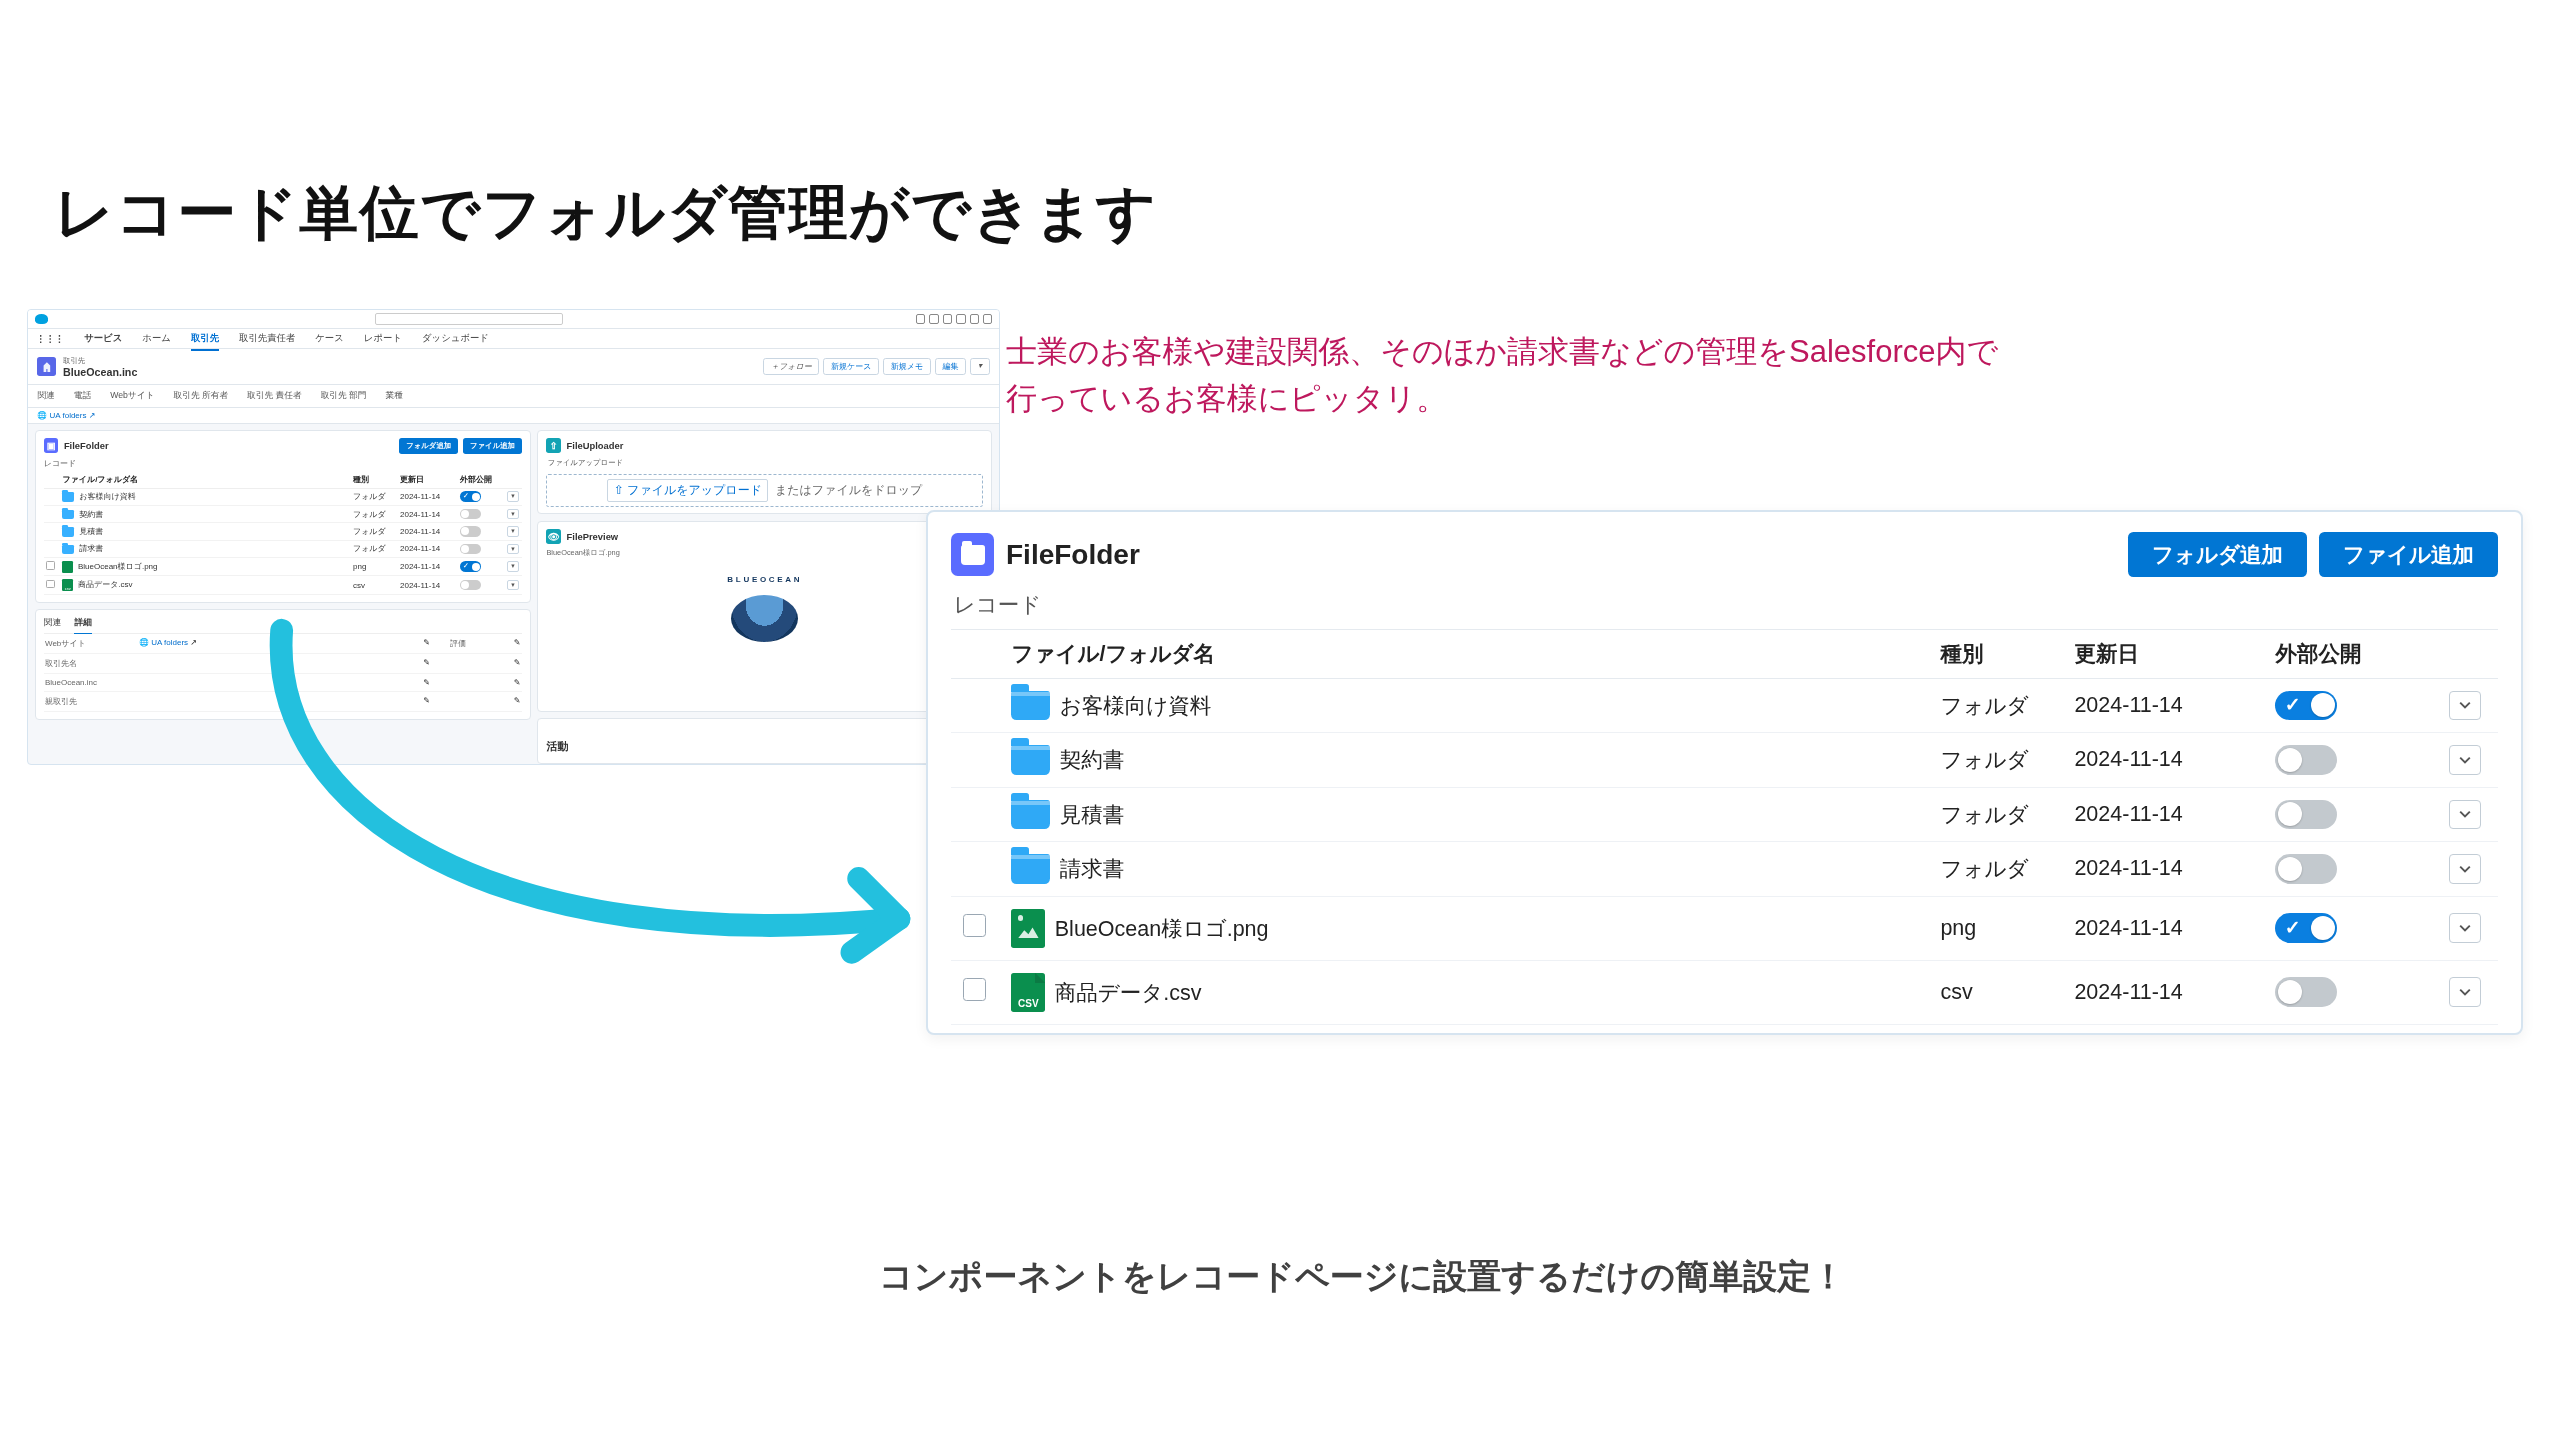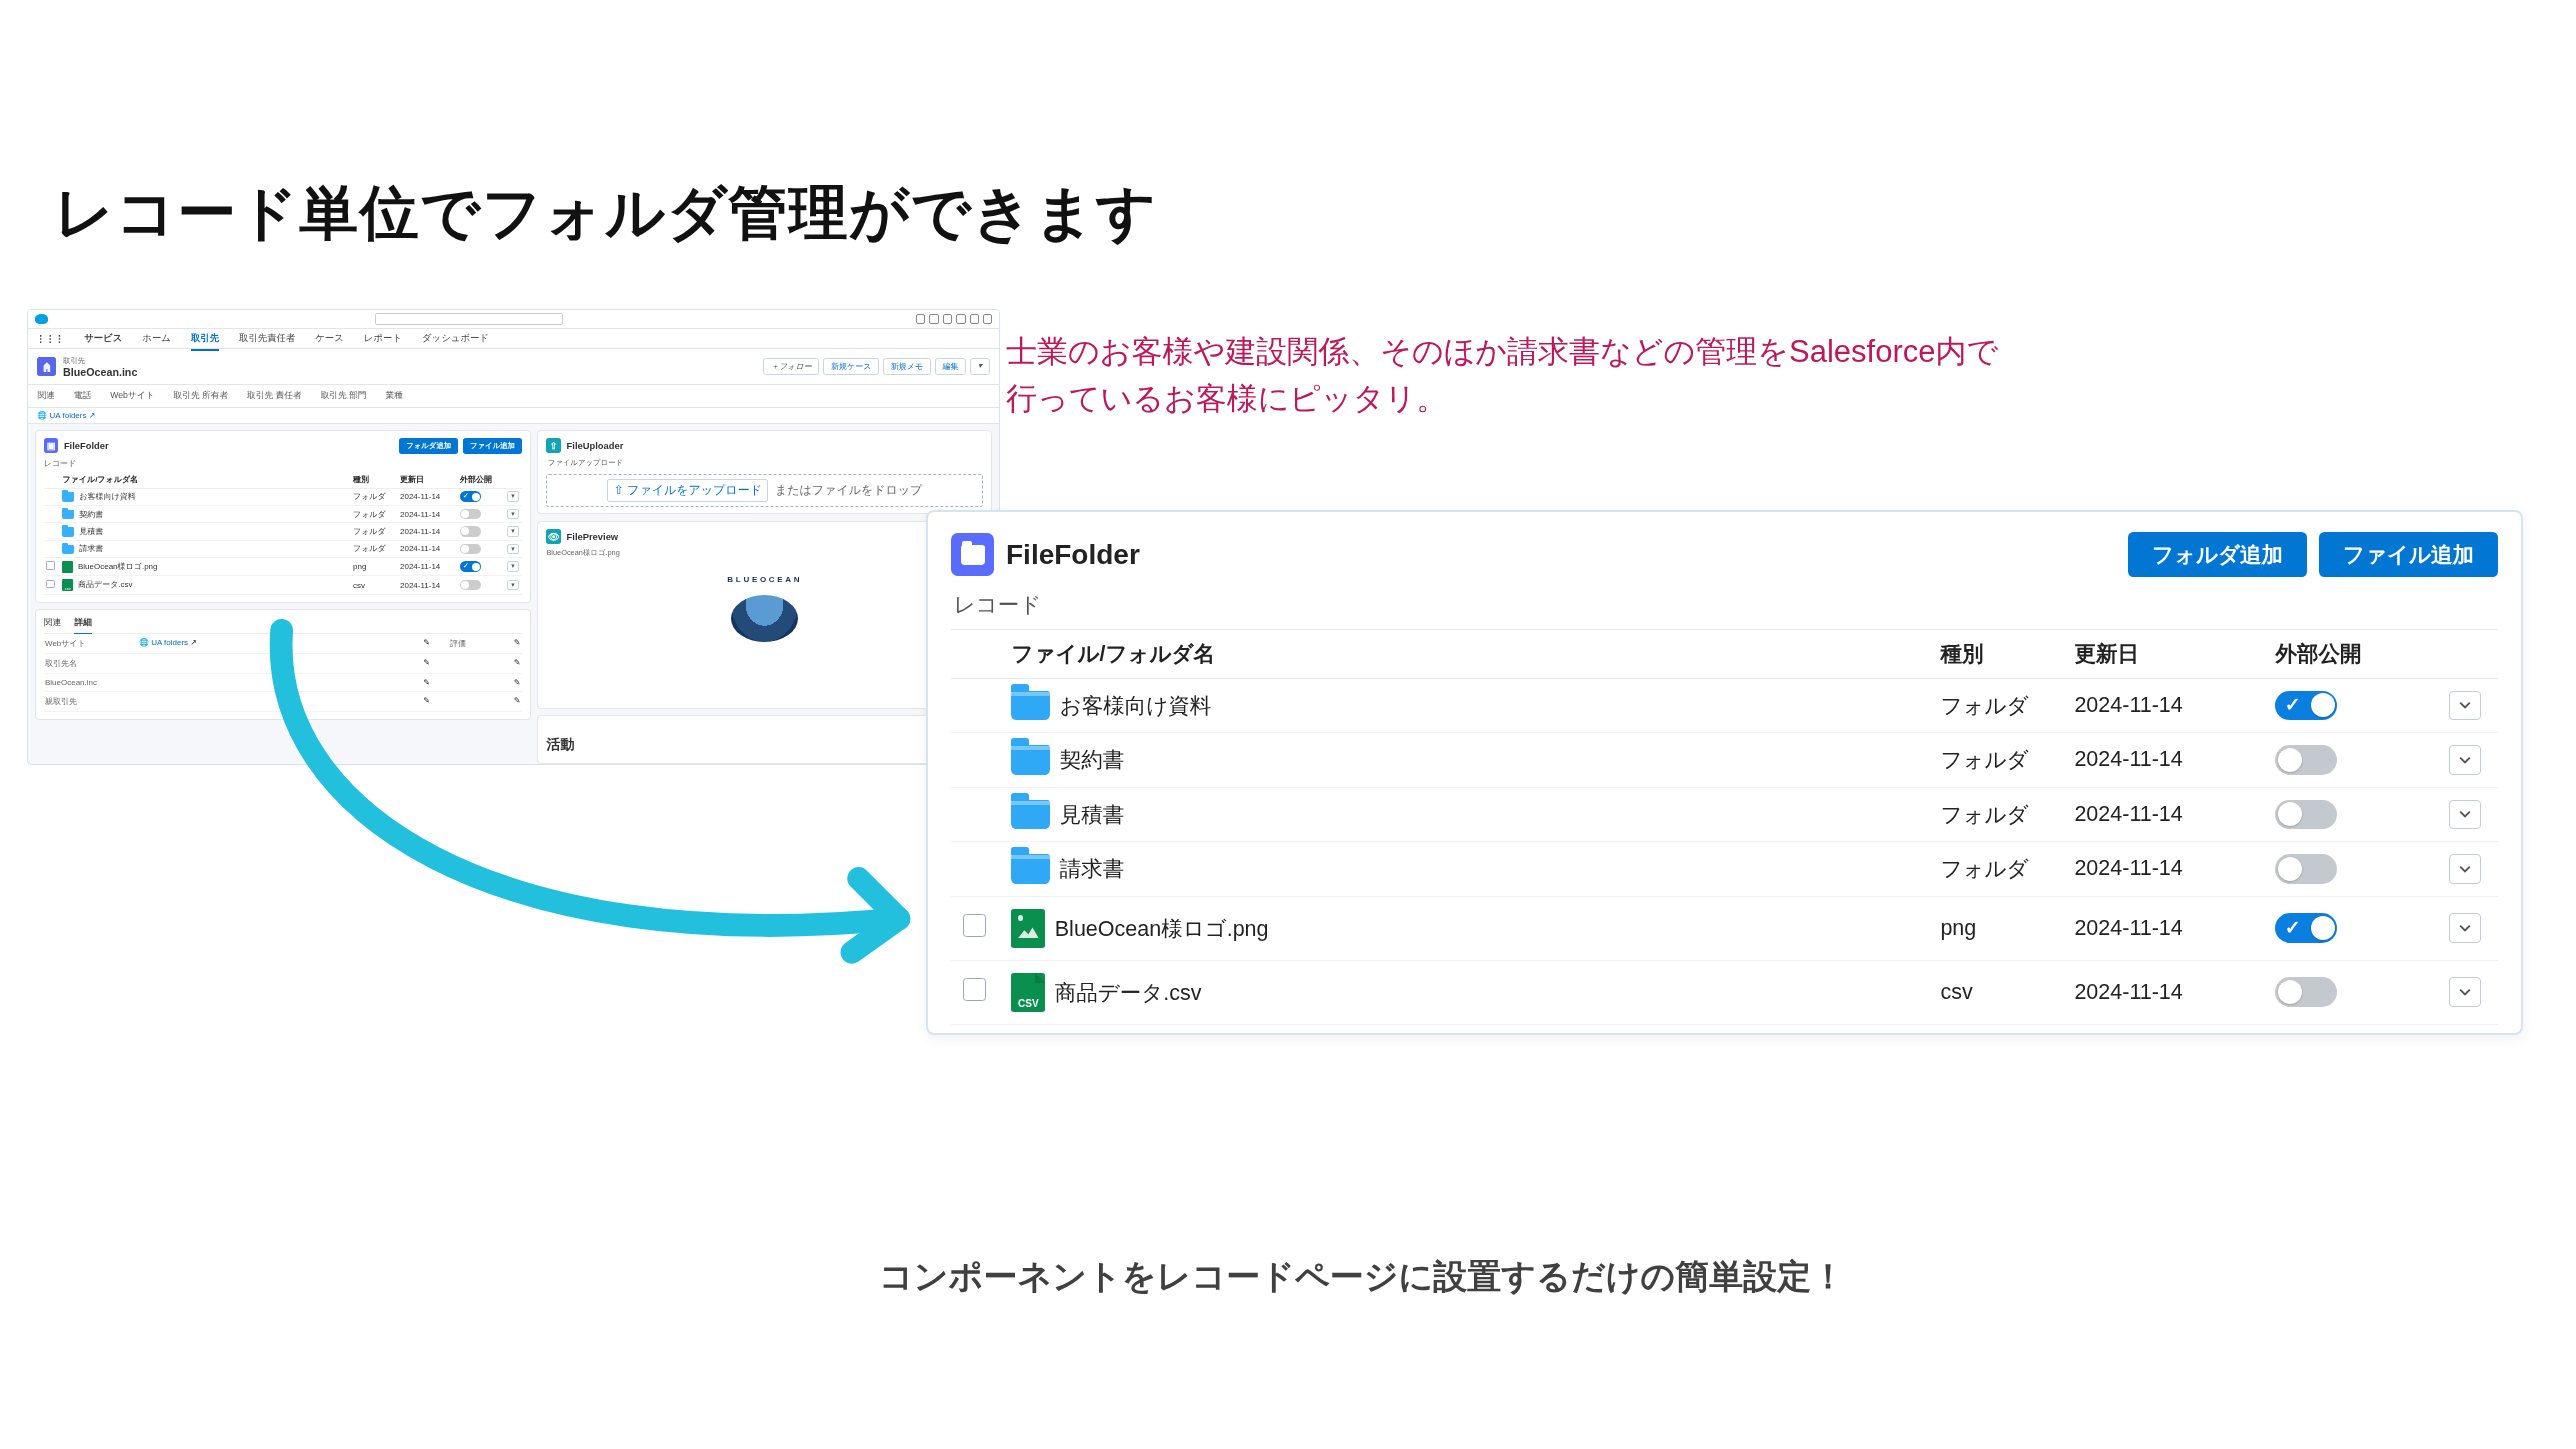"活動" .ss-activity { font-size: 14px -> 11px }
